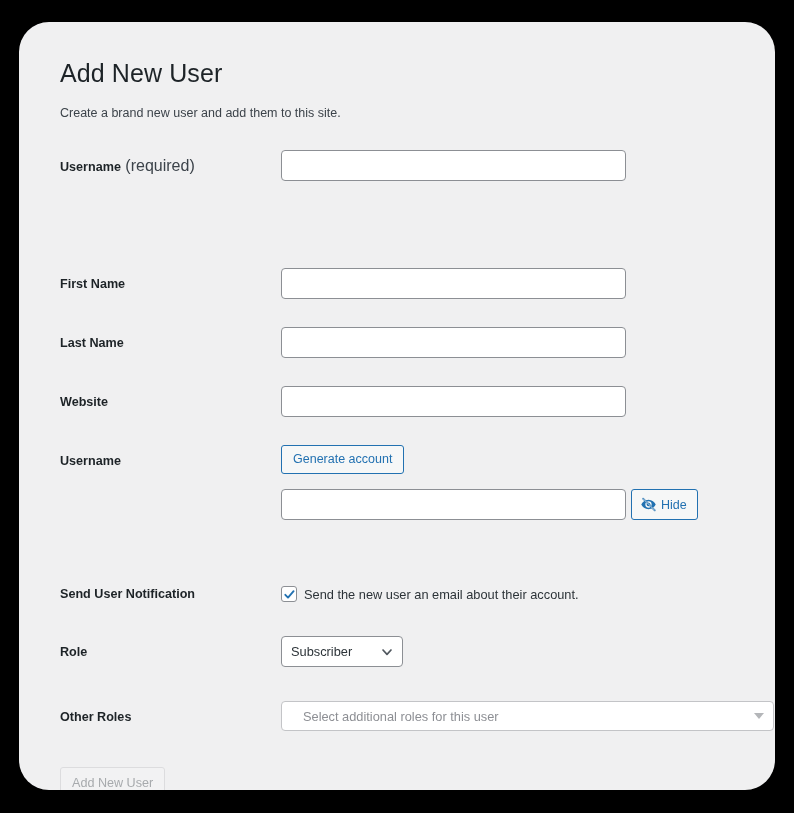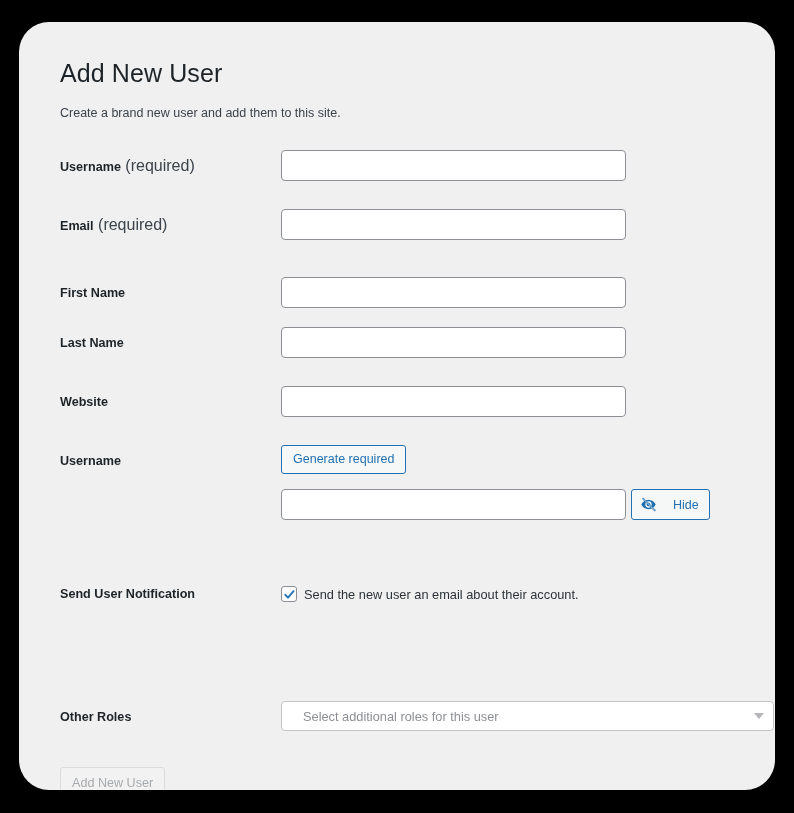"Email (required)" div.form-row { html: <div> <div><span>Email</span><span> (required)</span></div> <div> <input> </div> </div> -> none }
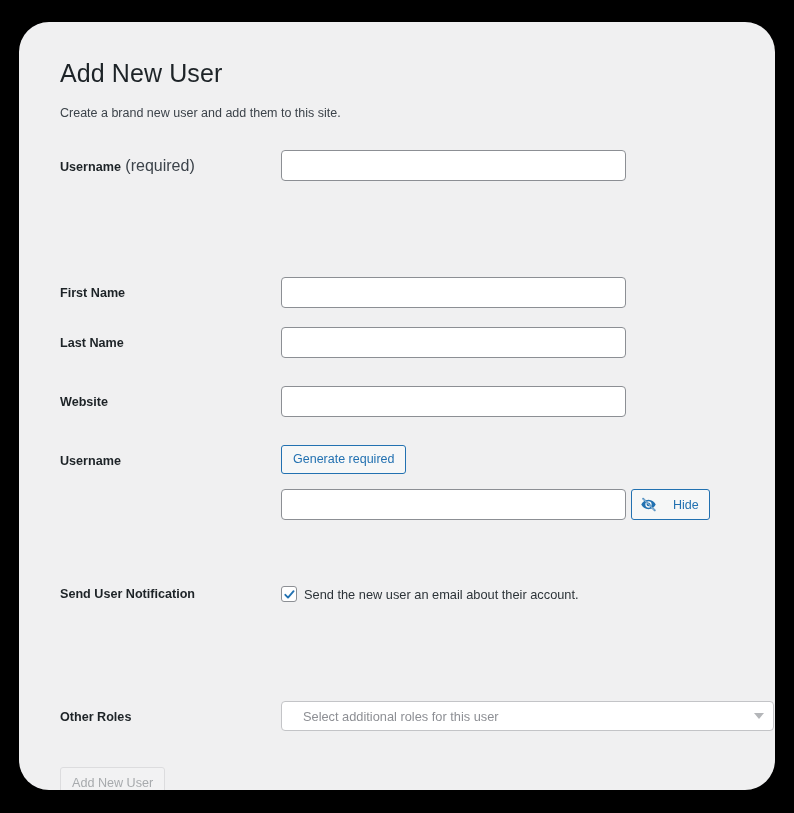"First Name" div.form-row { margin-top: 9px -> none }
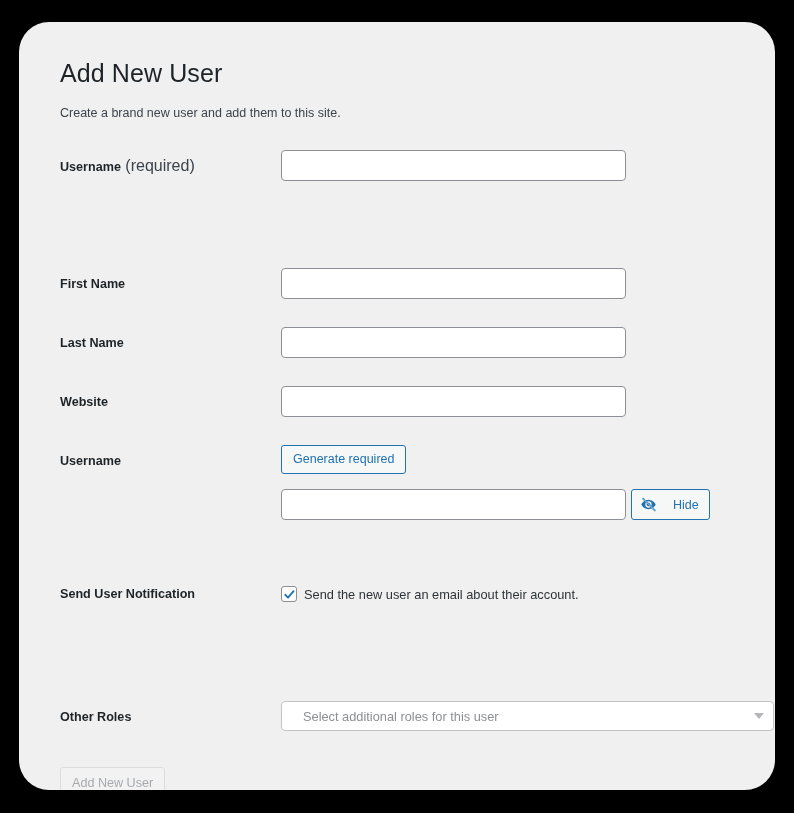"Generate required" button.pw-generate { text: required -> account }
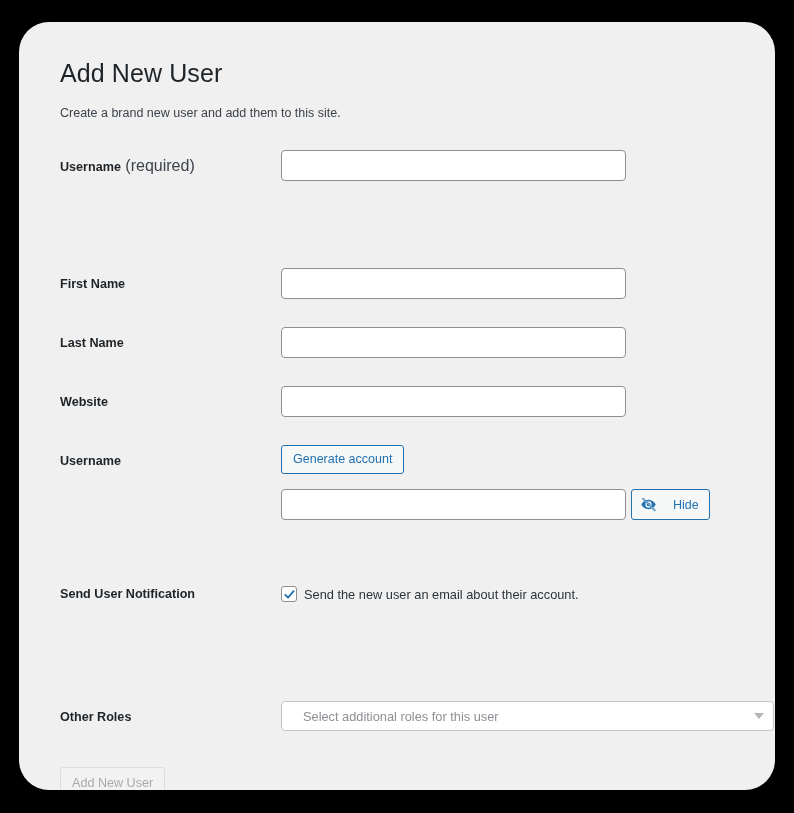"Hide" .pw-hide-btn { gap: 16px -> 4px }
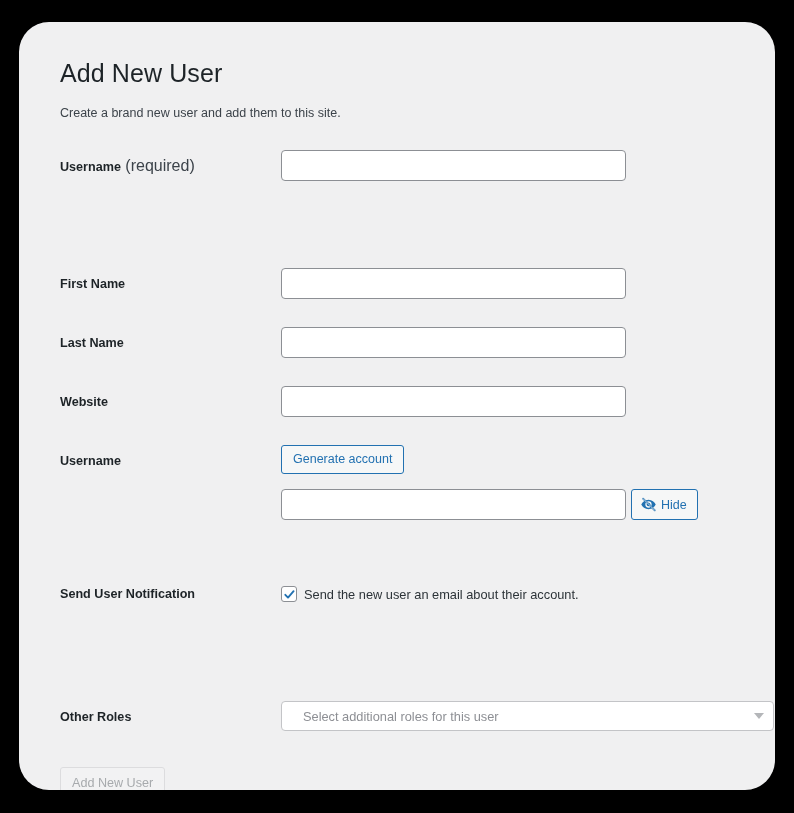"Role" div.form-row { html: none -> <div> <div>Role</div> <div> <div> <span>Subscriber</span> <span> <svg> <path></path> </svg> </span> </div> </div> </div> }
